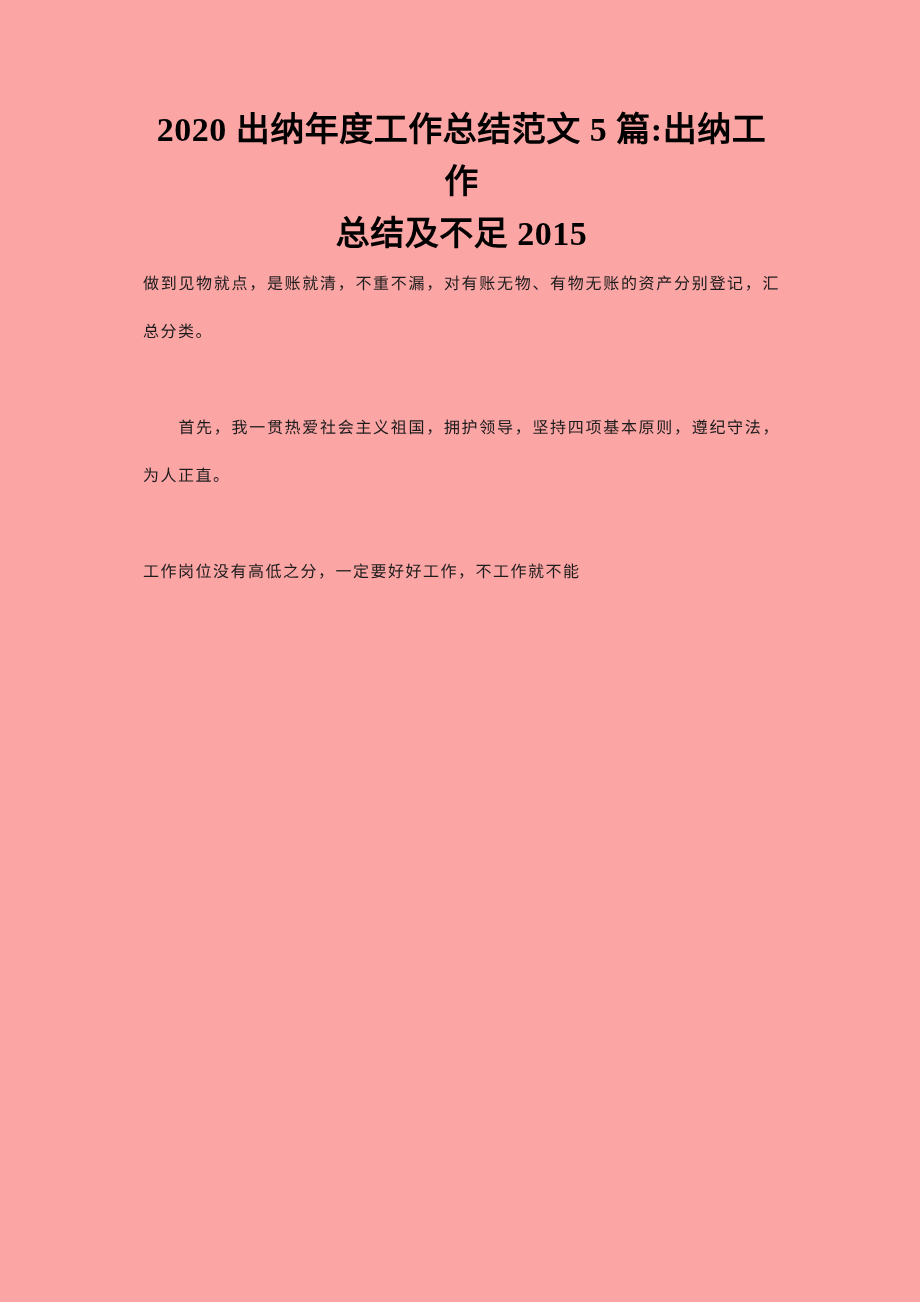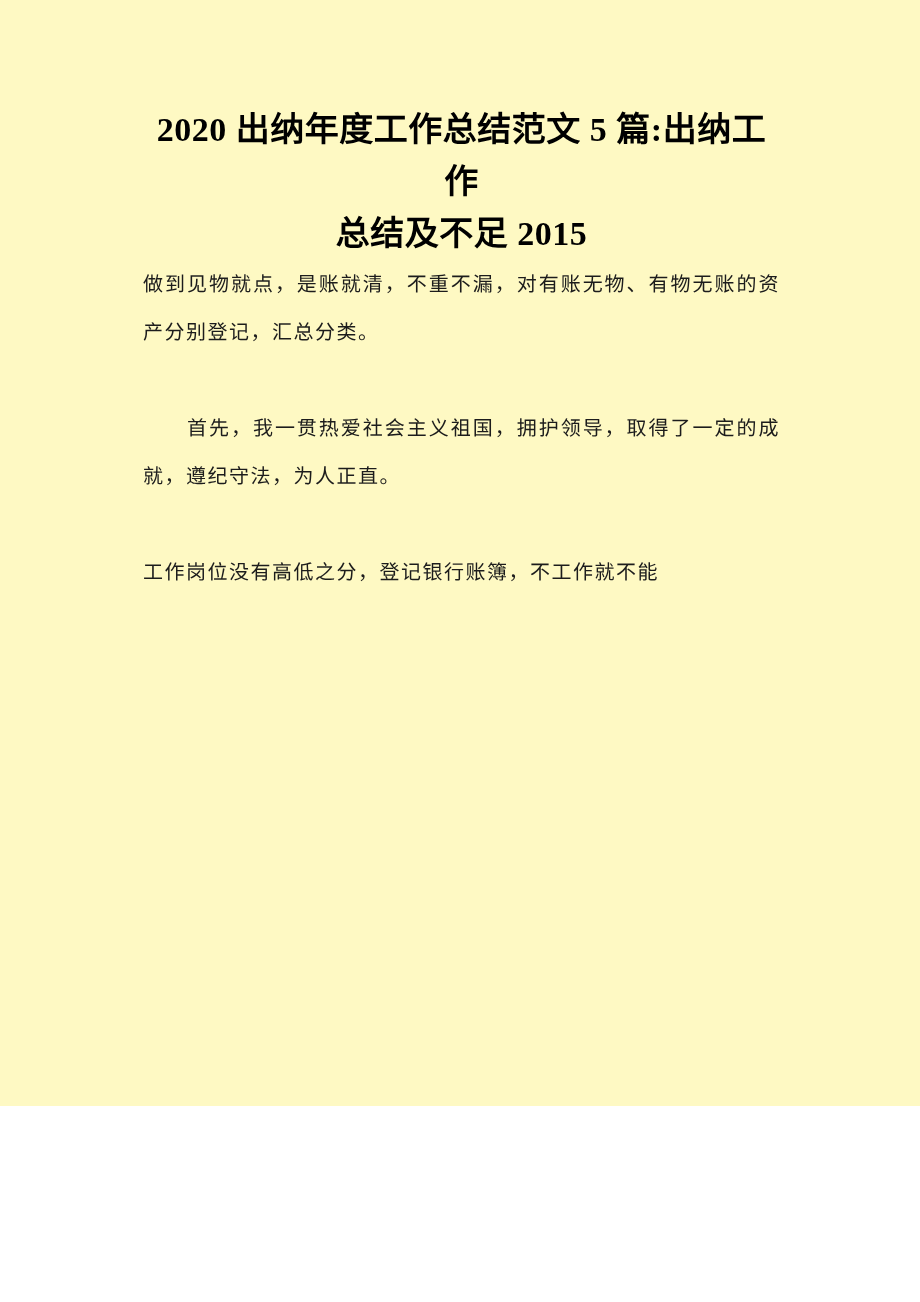"2020 出纳年度工作总结范文 5 篇:出纳工作" .page { background: #fef9c3 -> #fca5a5; height: 1106px -> 1302px }
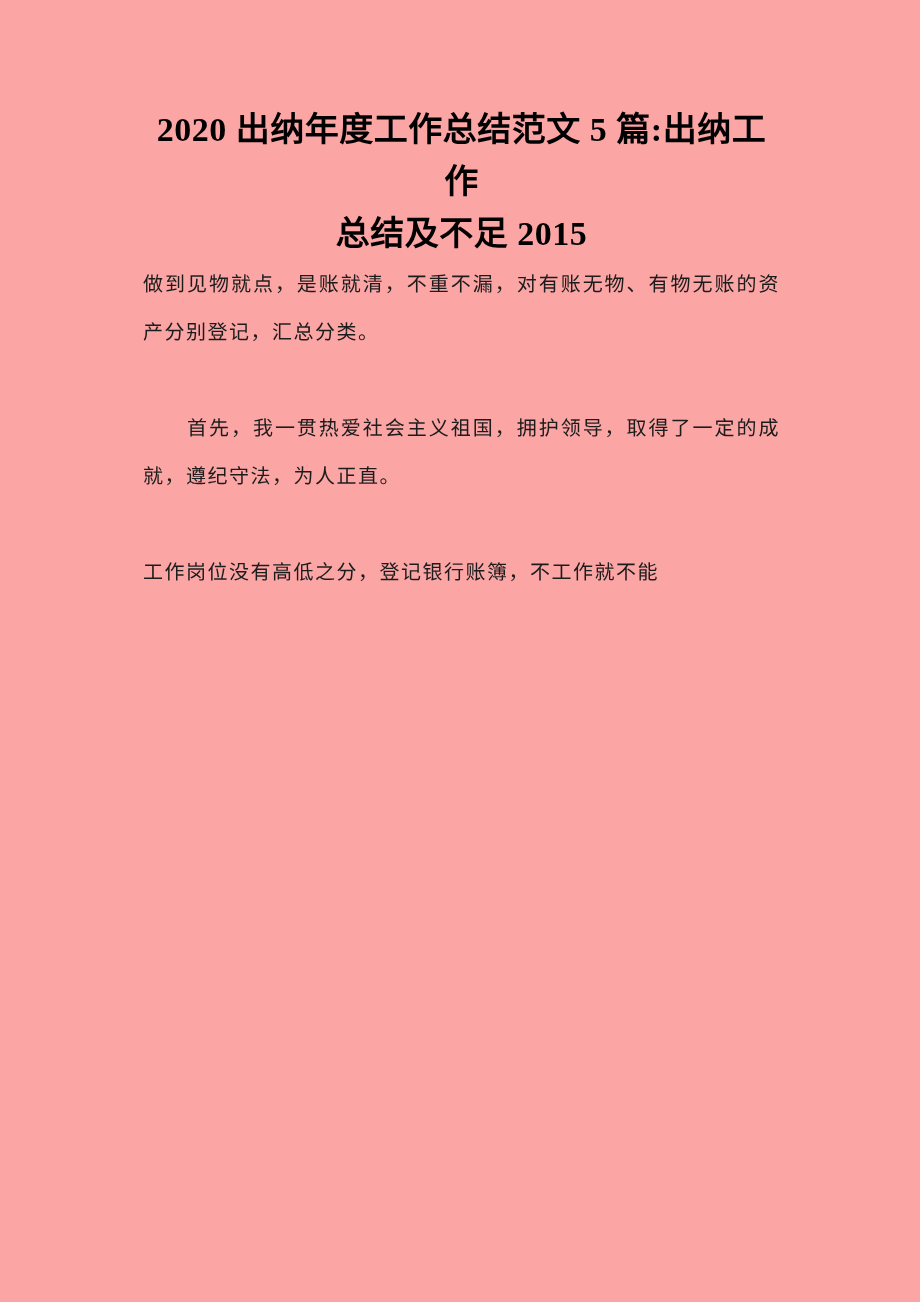"做到见物就点，是账就清，不重不漏，对有账无物、有物无账的资产分别登记，汇总分类。" .body-par { font-size: 20px -> 16px }
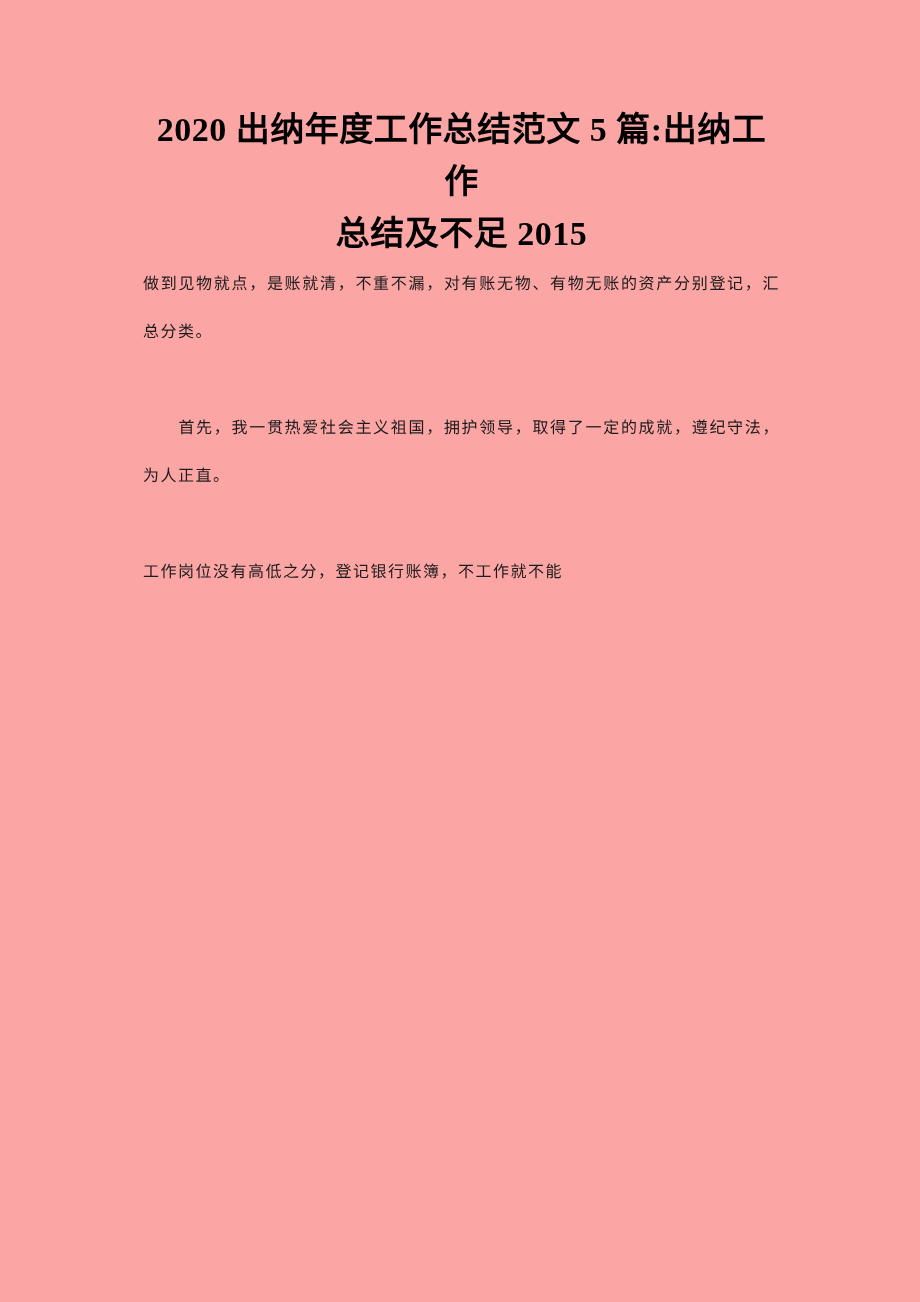"首先，我一贯热爱社会主义祖国，拥护领导，取得了一定的成就，遵纪守法，为人正直。" p.body-par { text: 取得了一定的成就 -> 坚持四项基本原则 }
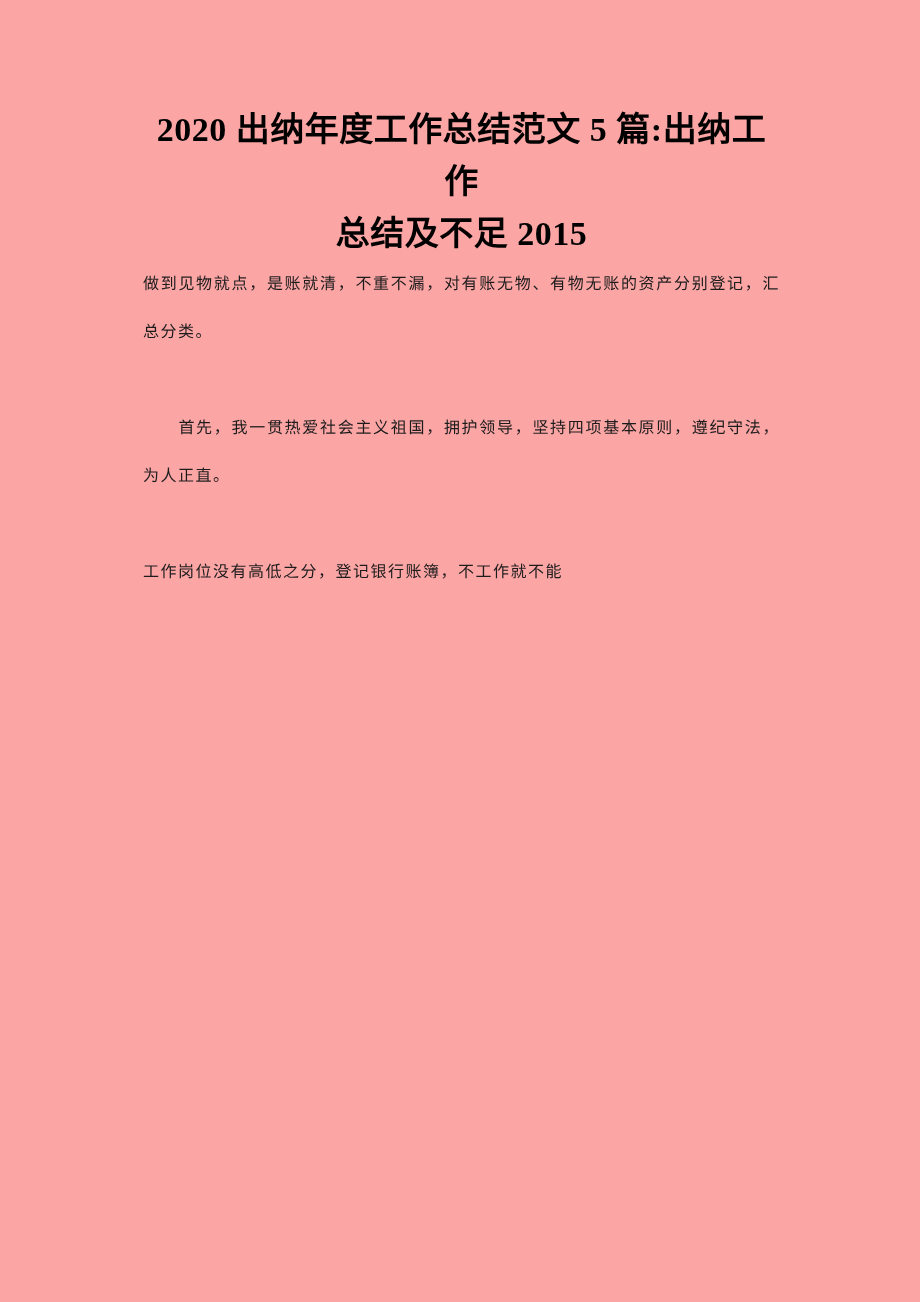"工作岗位没有高低之分，登记银行账簿，不工作就不能" p.body-par { text: 登记银行账簿 -> 一定要好好工作 }
